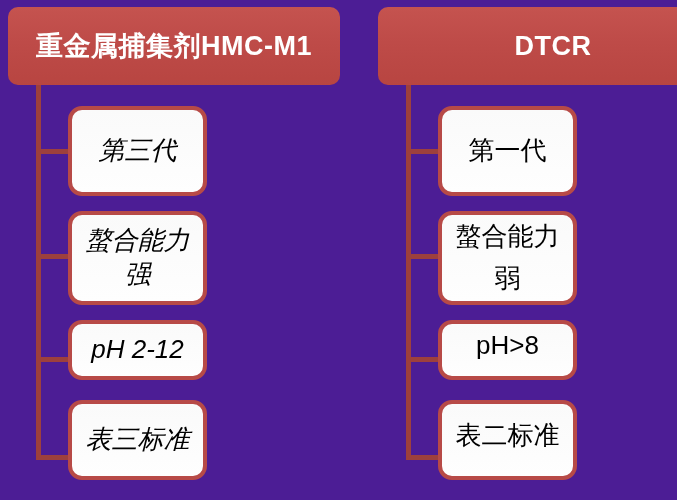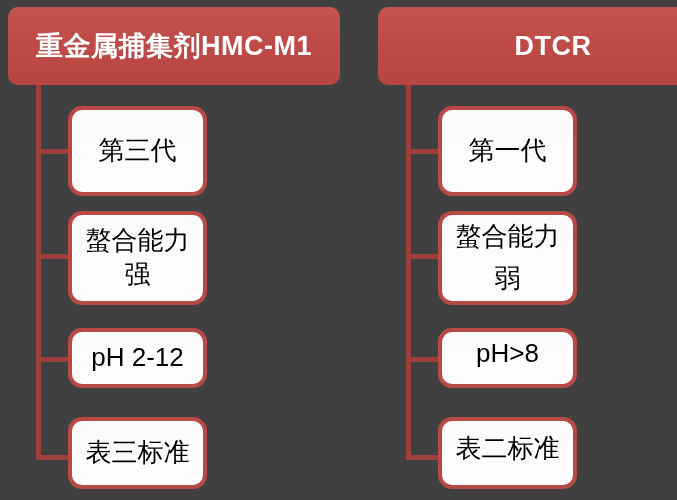"重金属捕集剂HMC-M1" .canvas { background: #404040 -> #4c1d95 }
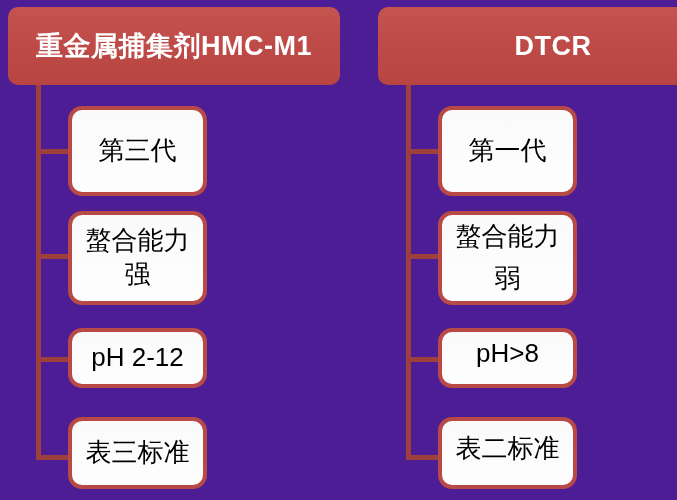"第三代" .col-left-items .item-box { font-style: none -> italic }
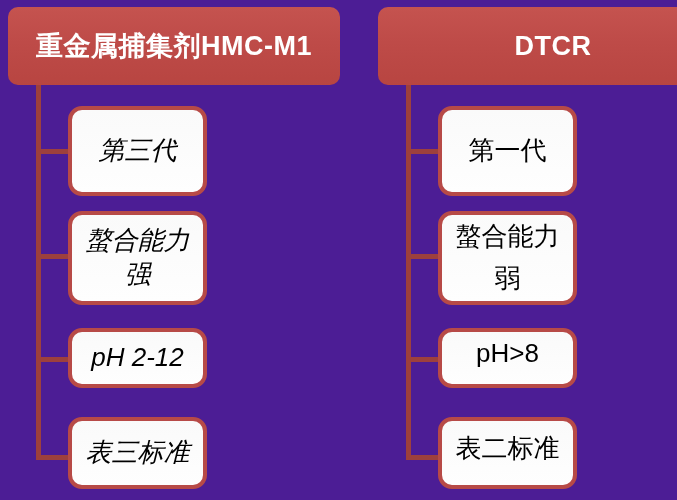"pH 2-12" .item-r3 { top: 328px -> 320px }
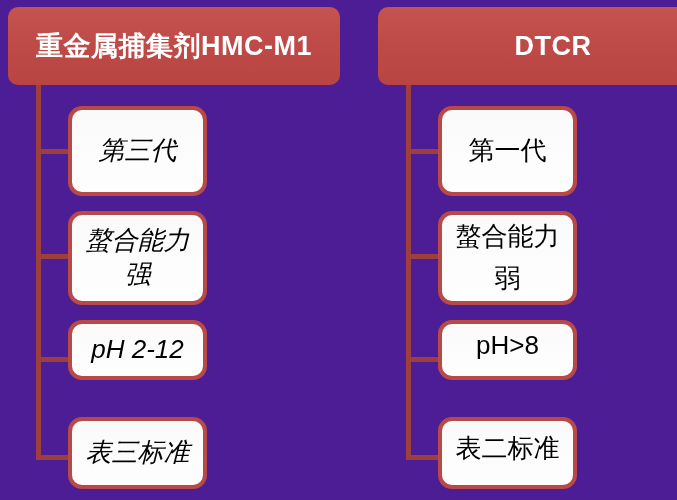"表三标准" .item-r4 { height: 72px -> 80px; top: 417px -> 400px }
